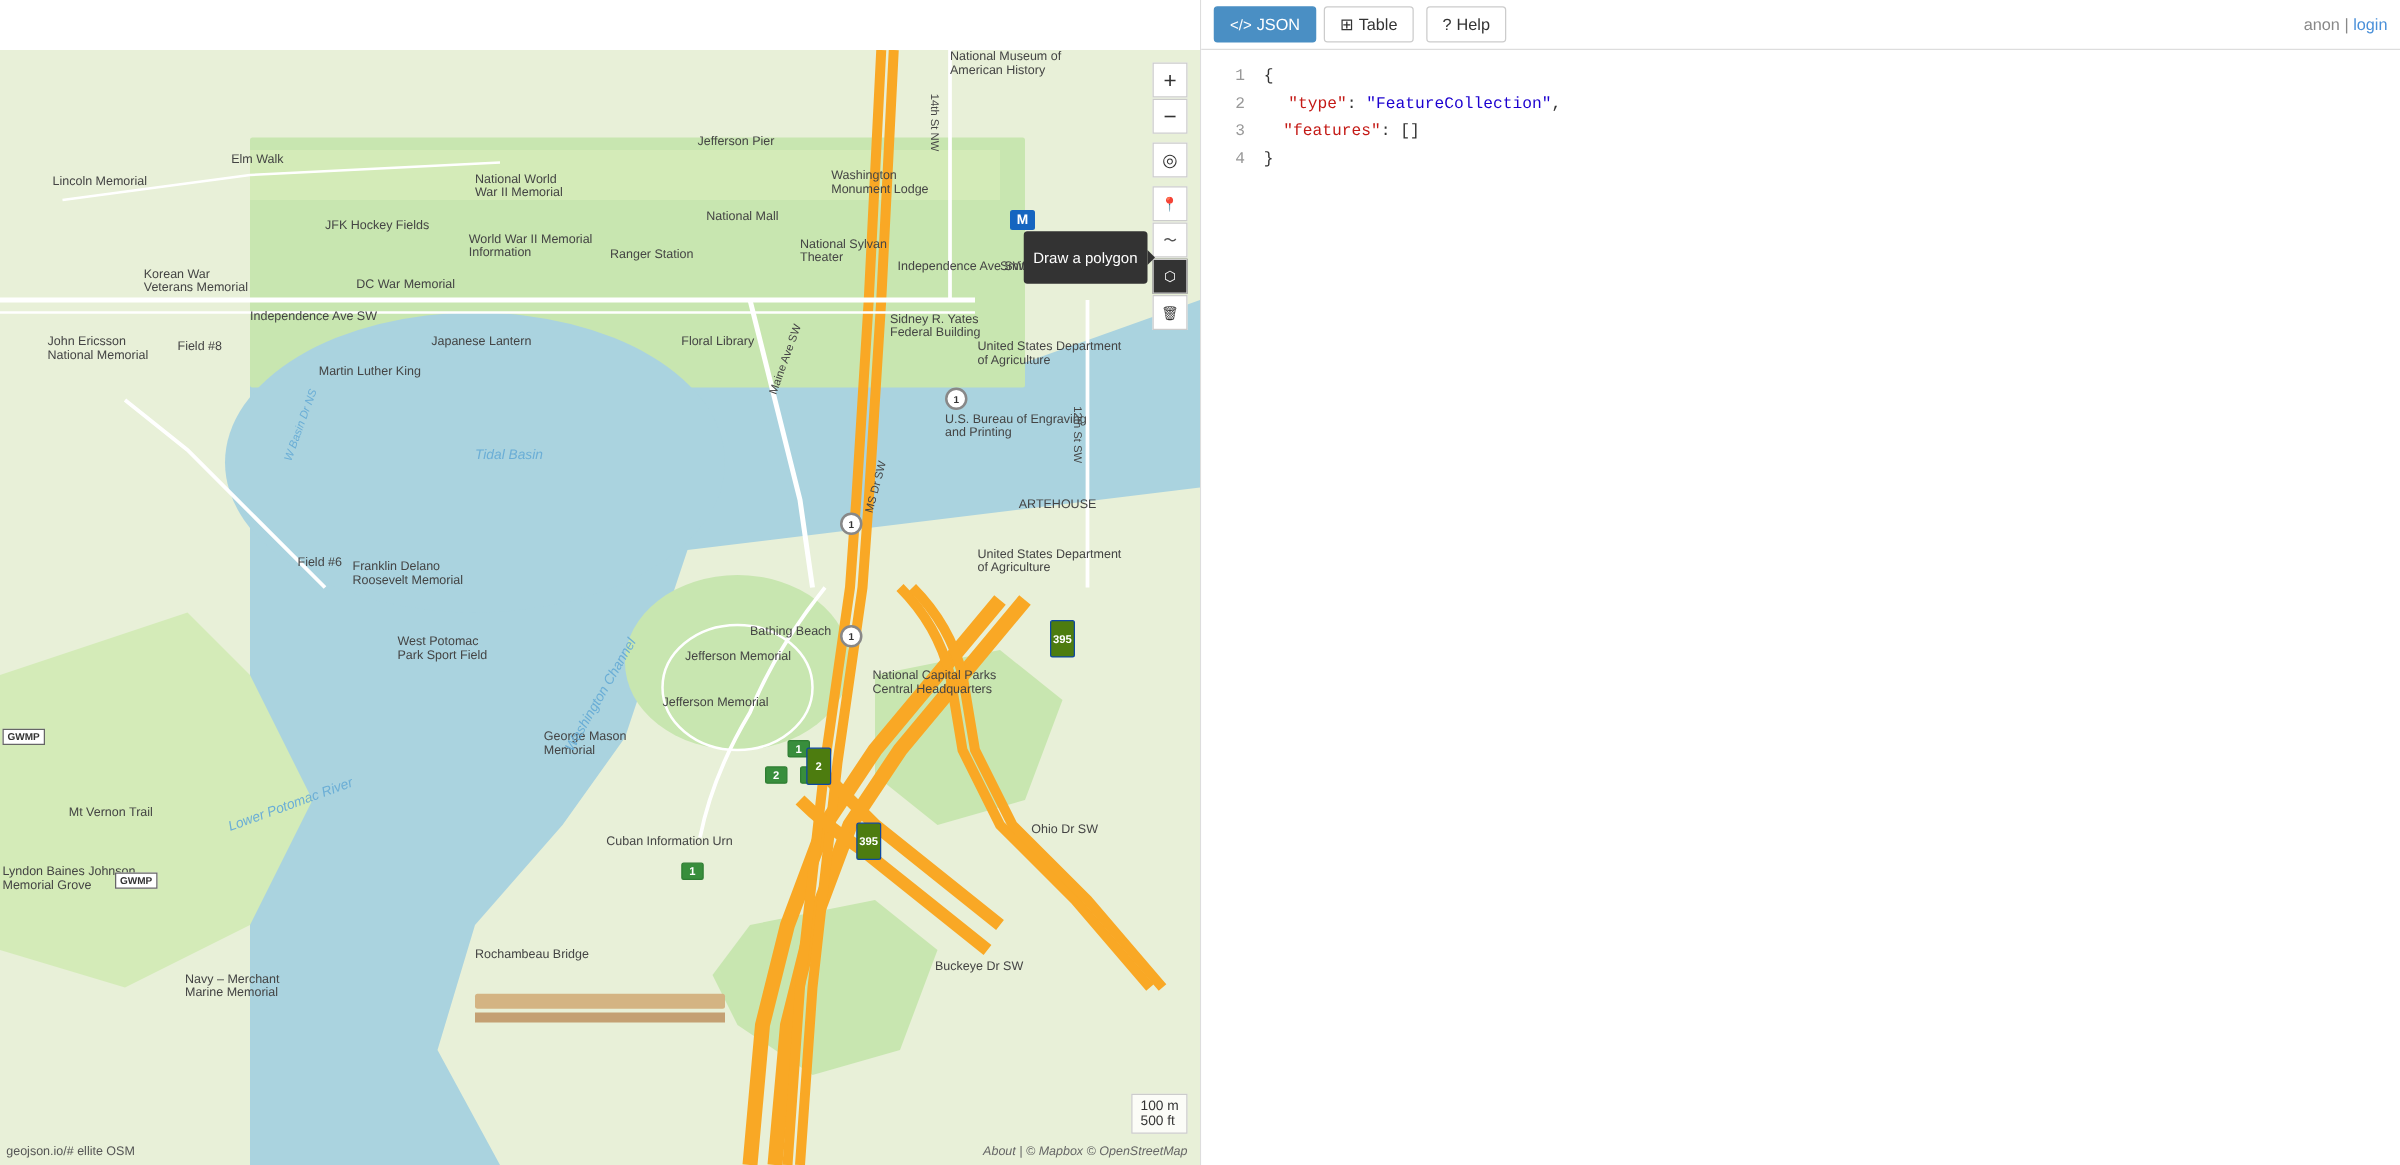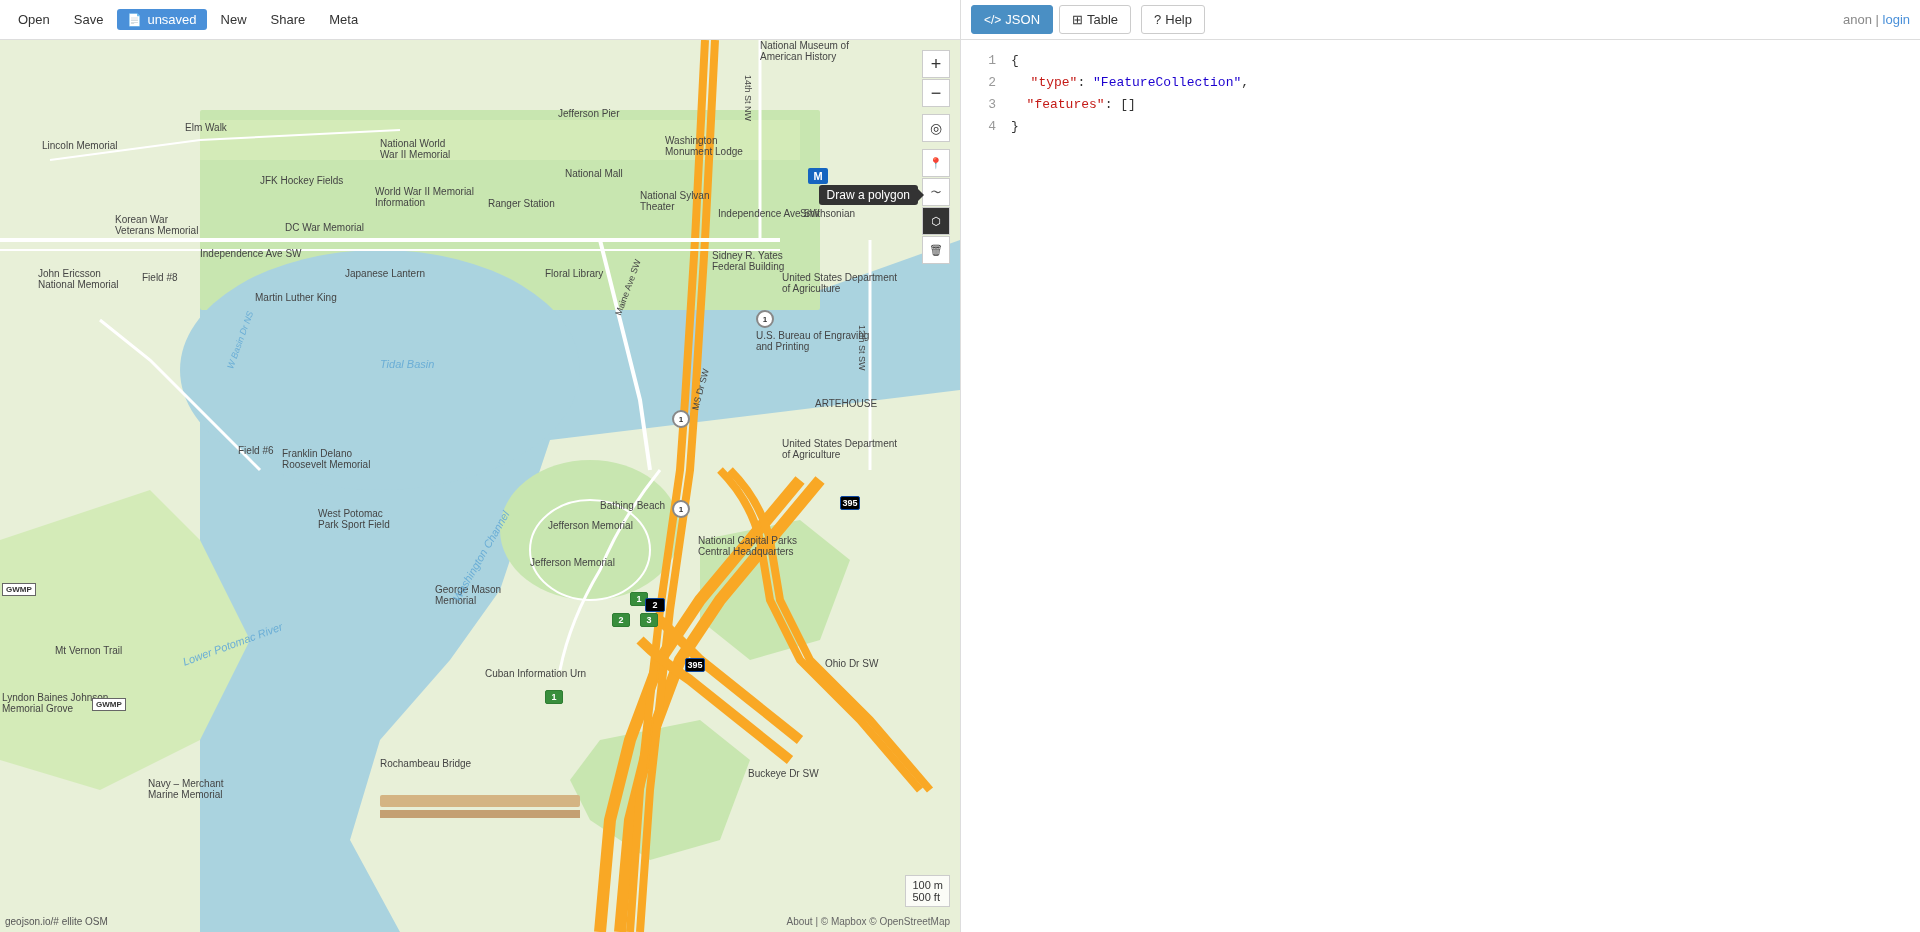"Open" div { html: <div> <button>Open</button> <button>Save</button> <div> <span>📄</span> <span>unsaved</span> </div> <button>New</button> <button>Share</button> <button>Meta</button> </div> -> none }
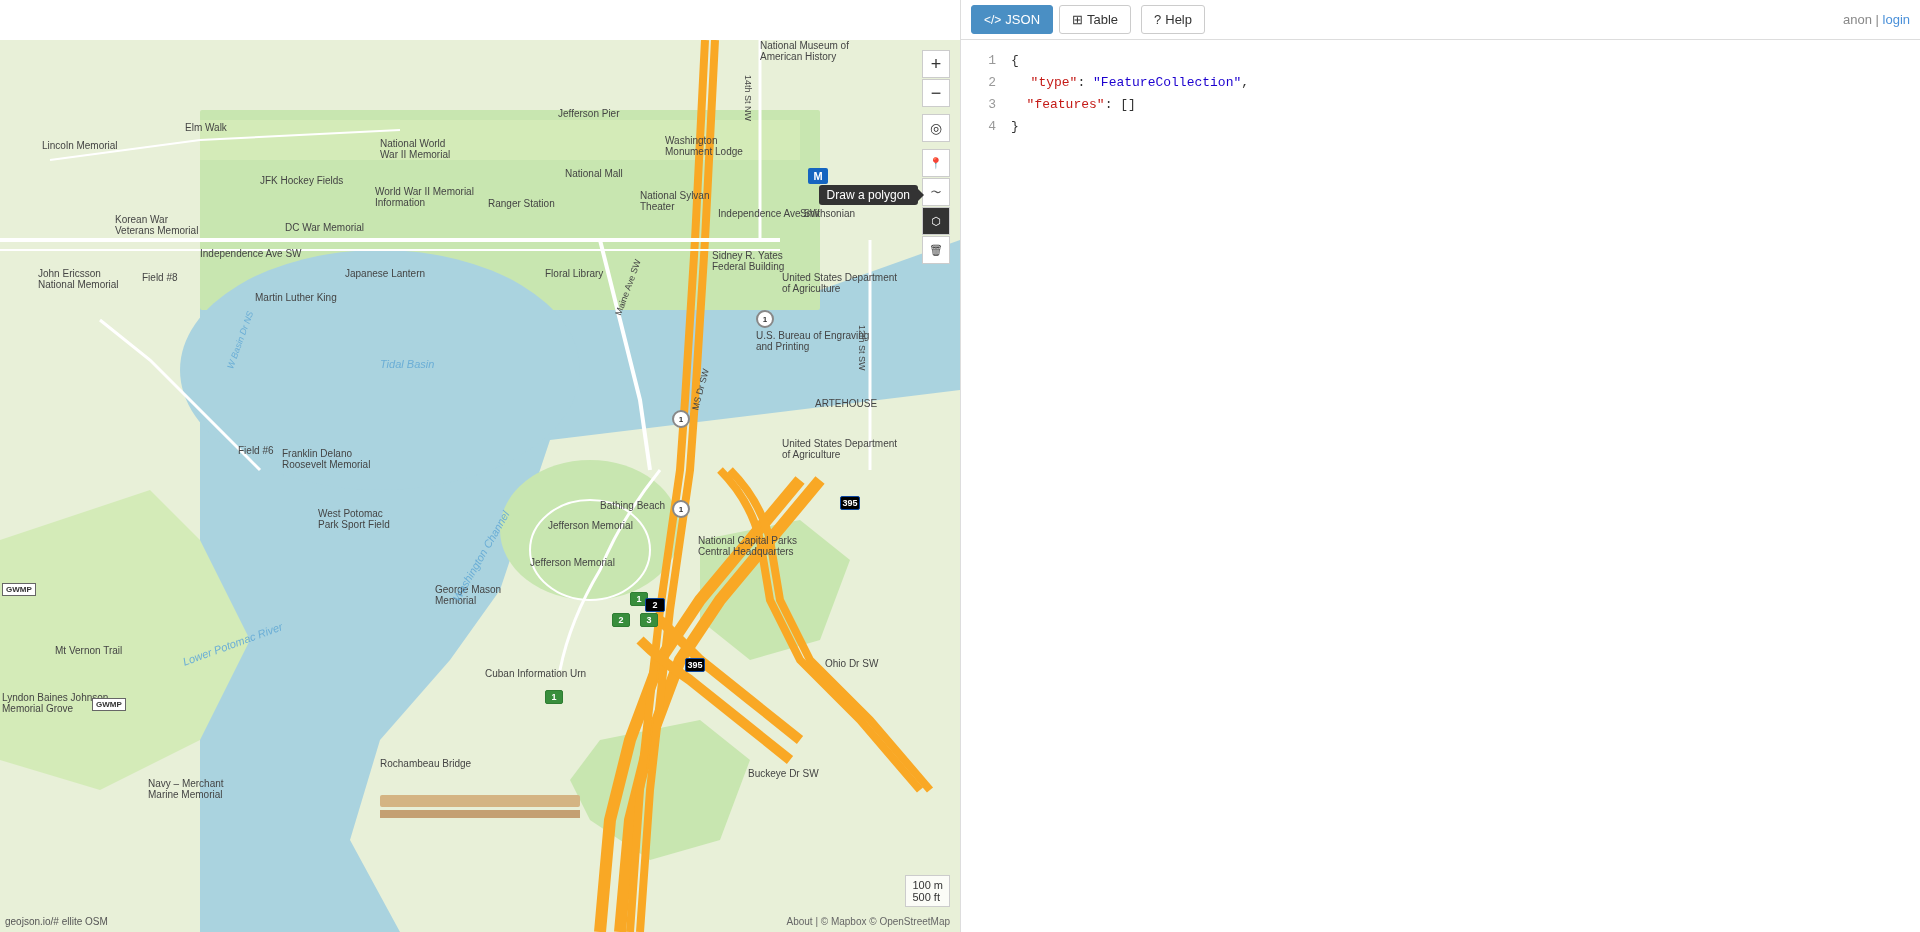"Draw a polygon" #draw-tooltip { padding: 3px 8px -> 14px 8px }
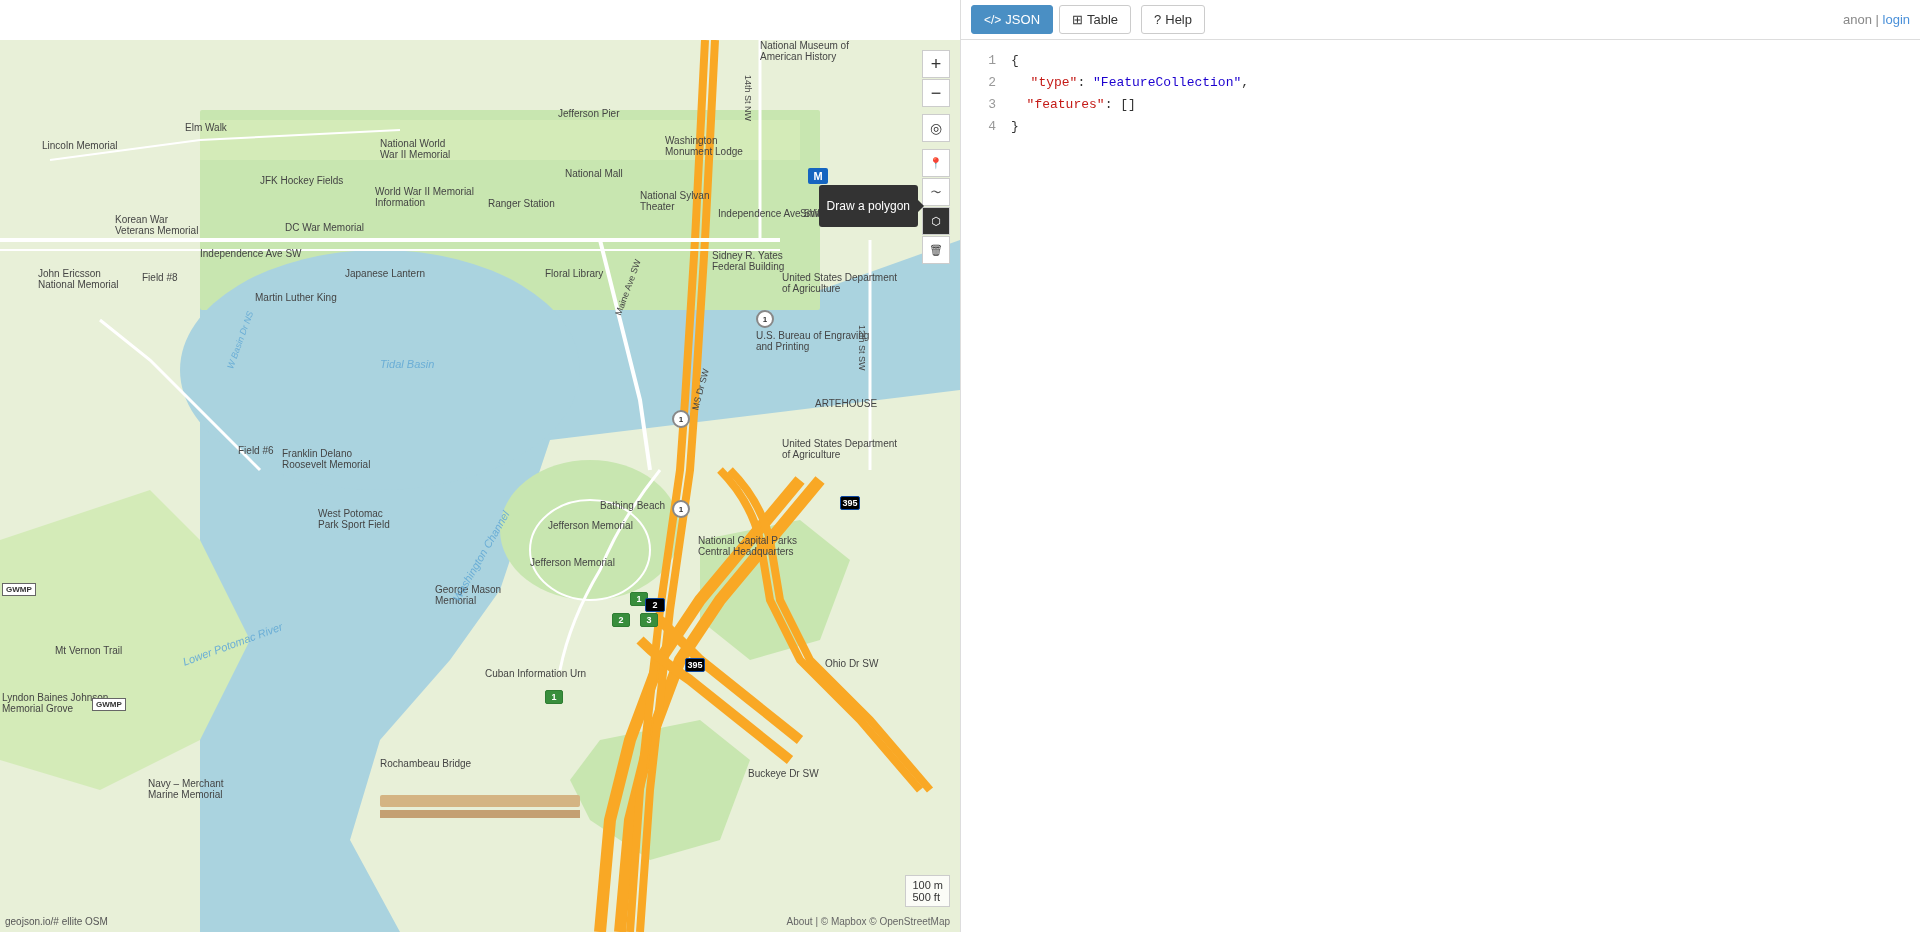"395" .route-badge-blue { background: #000000 -> #4d7c0f; height: 14px -> 30px }
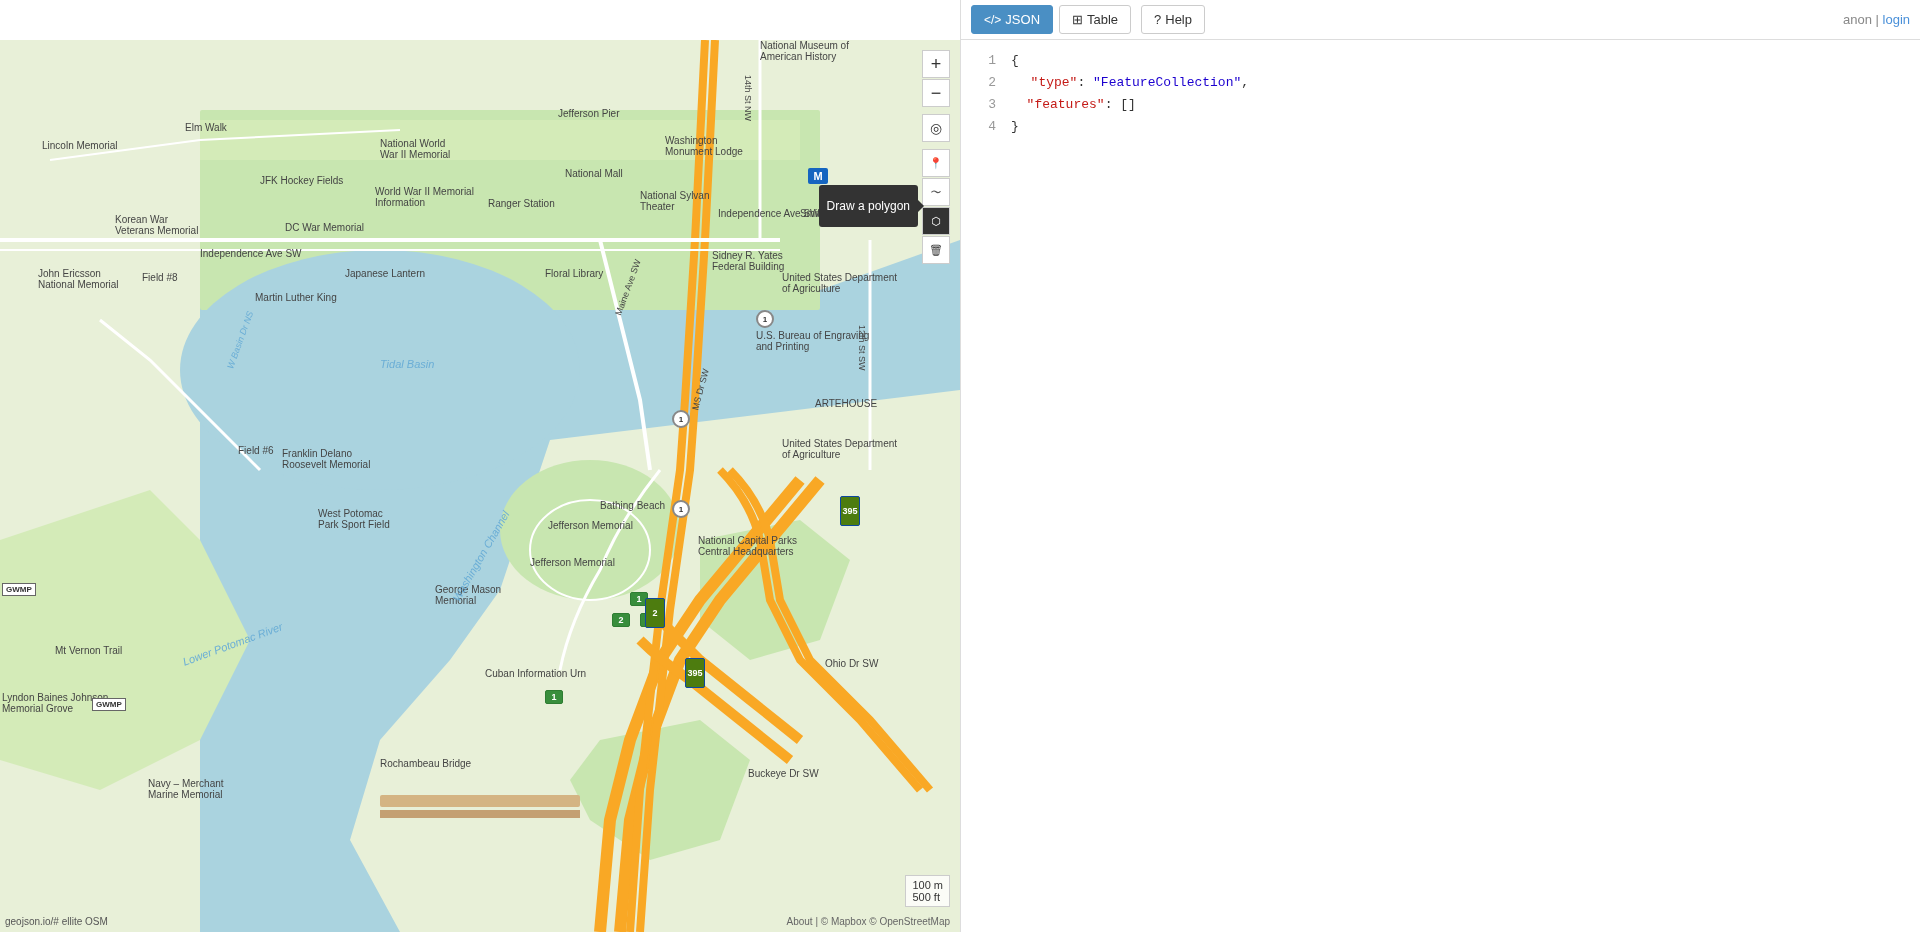"About | © Mapbox ©" #map-attribution { font-style: none -> italic }
